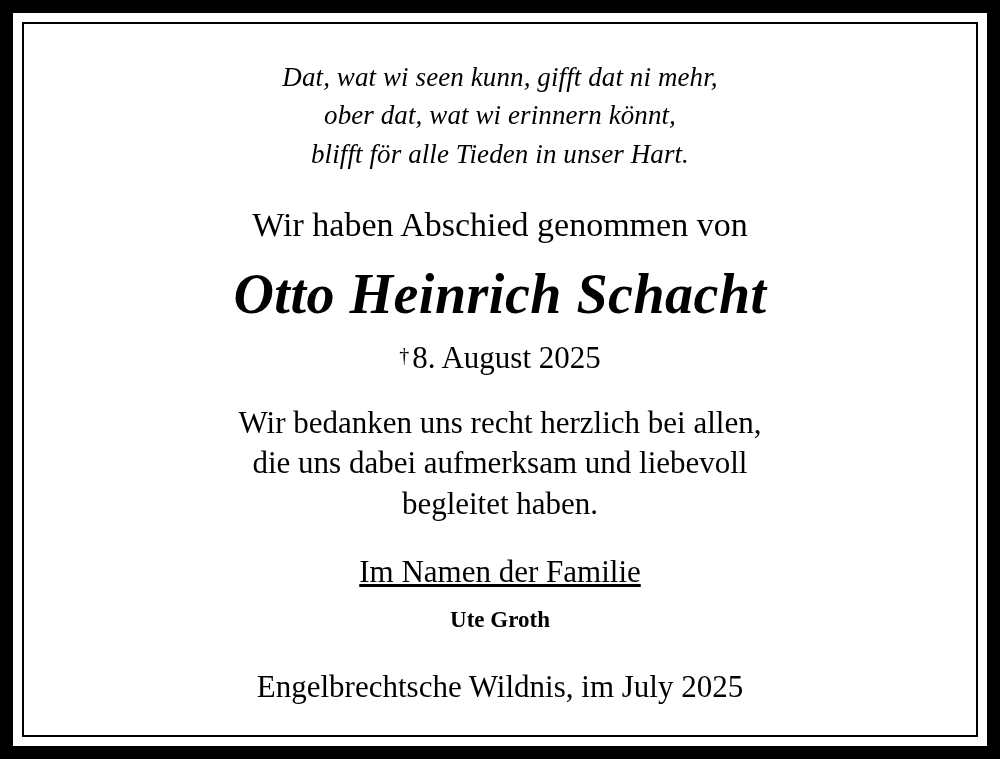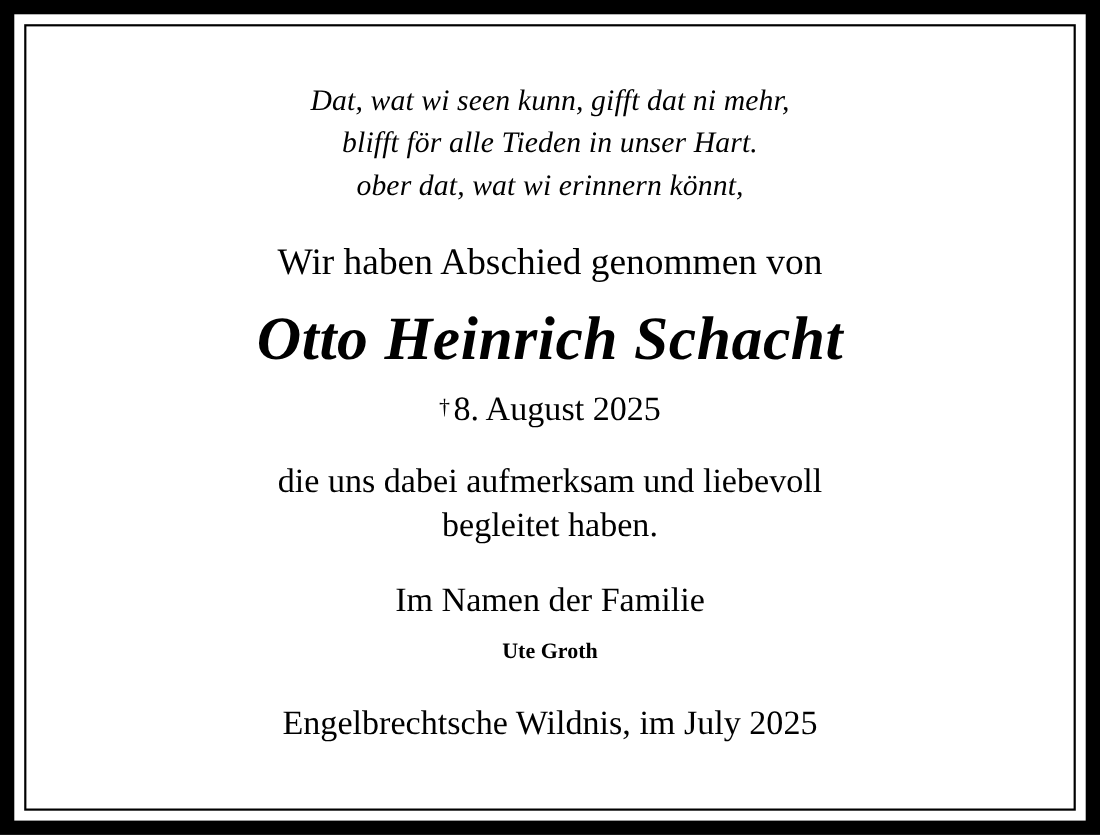"Dat, wat wi seen kunn," .content { top: 48px -> 34px }
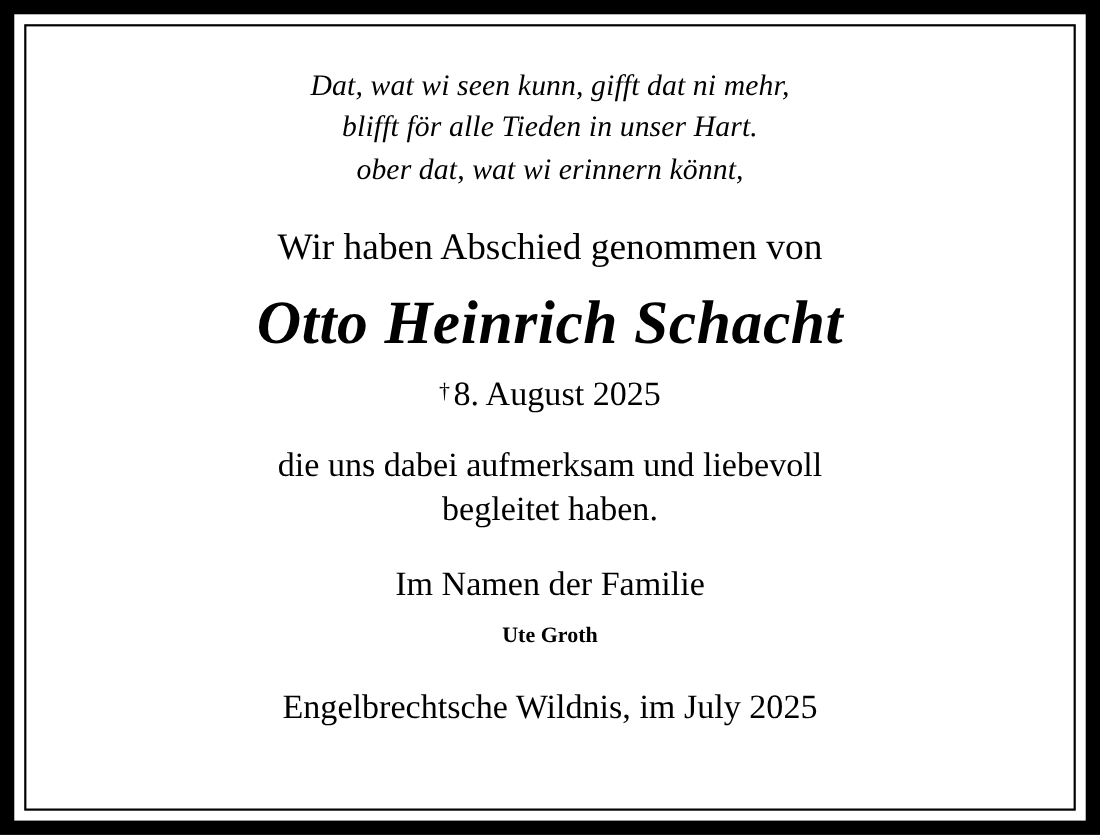"blifft för alle Tieden in" div { order: before "ober dat, wat wi erinnern" -> after "ober dat, wat wi erinnern" }
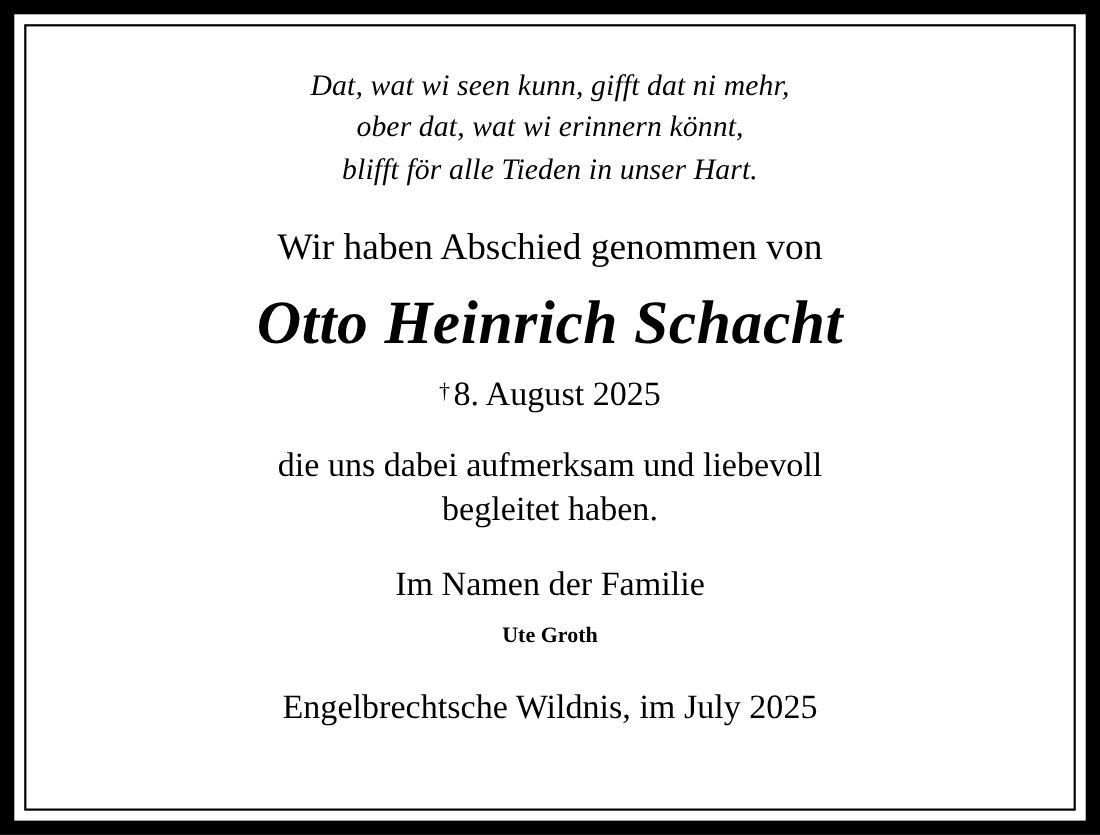"Wir bedanken uns recht herzlich" div { html: none -> <div>Wir bedanken uns recht herzlich bei allen,</div> }
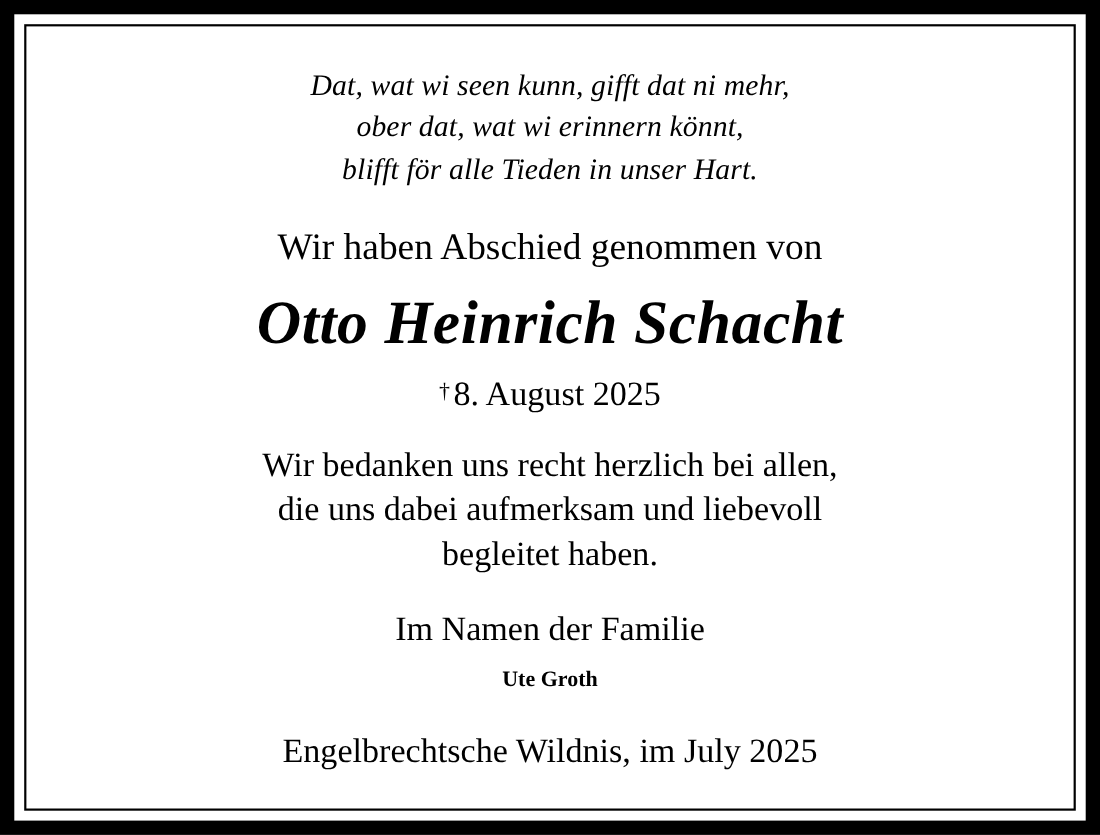"Im Namen der Familie" .family { text-decoration: none -> underline }
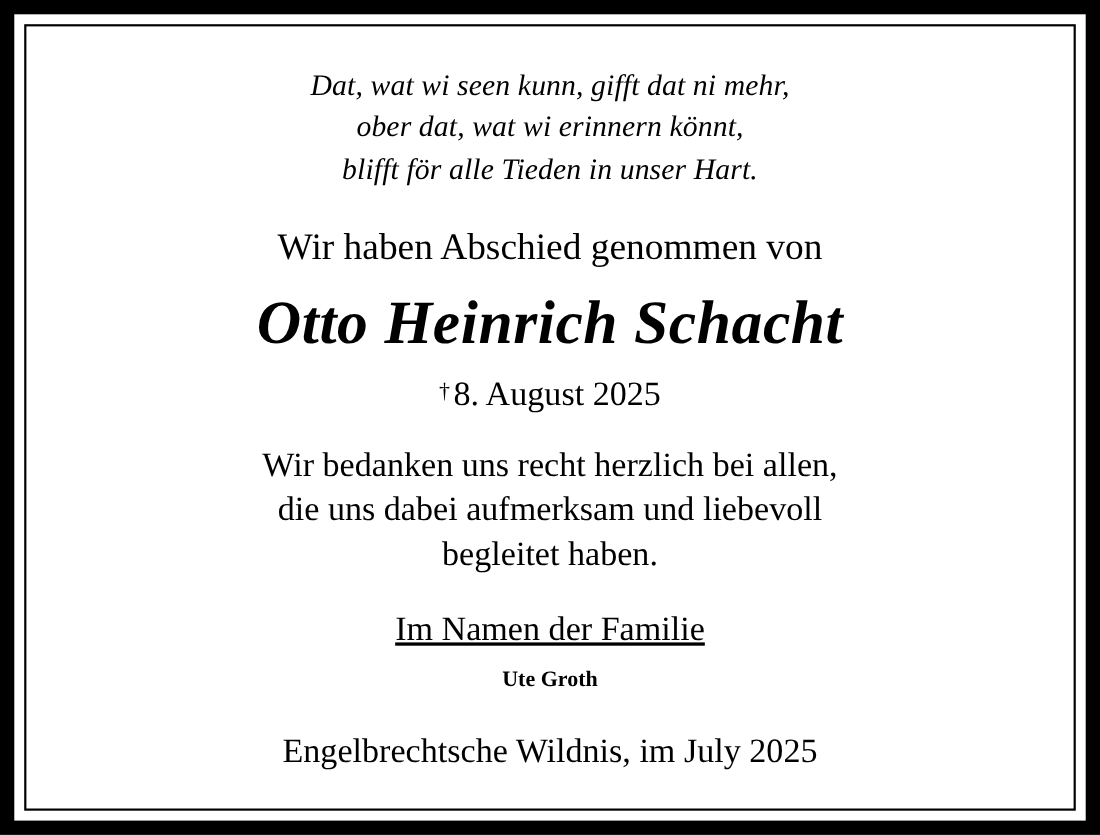"Ute Groth" .signer { font-size: 20px -> 23px }
